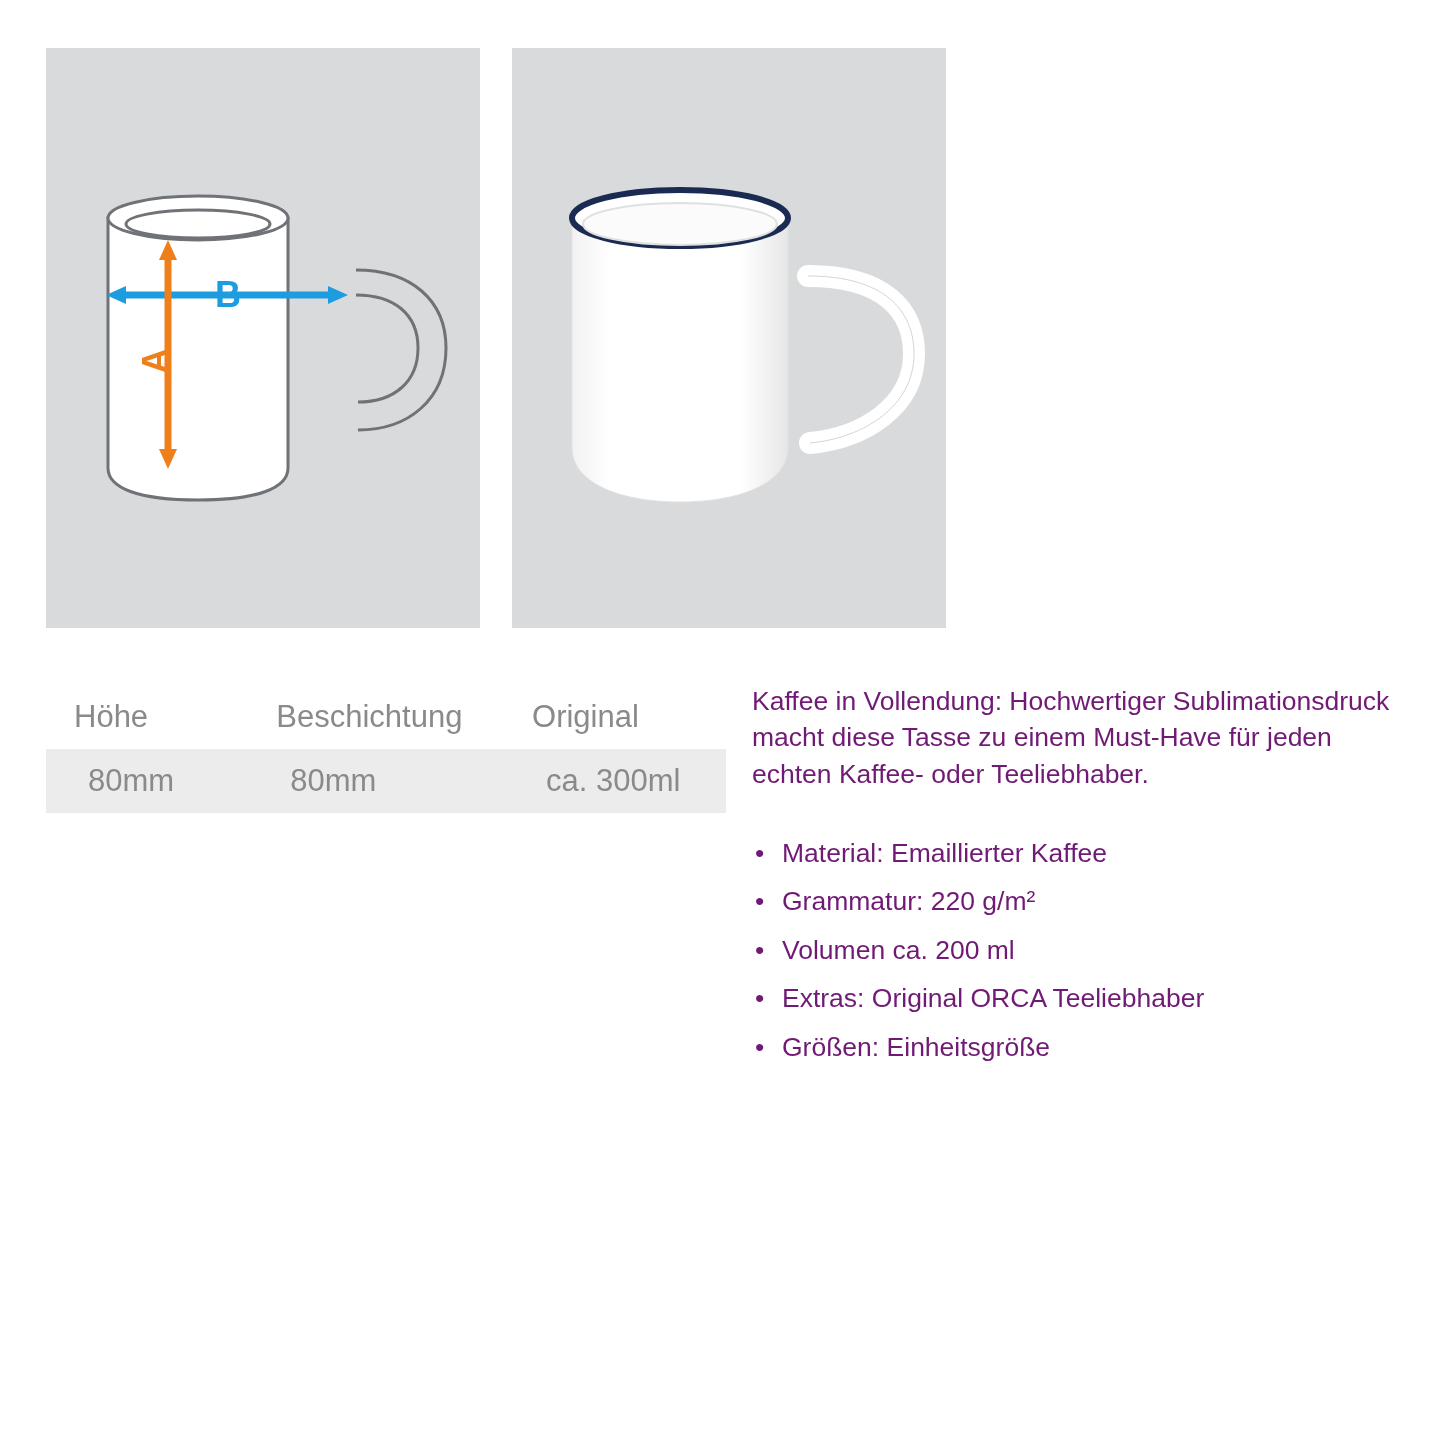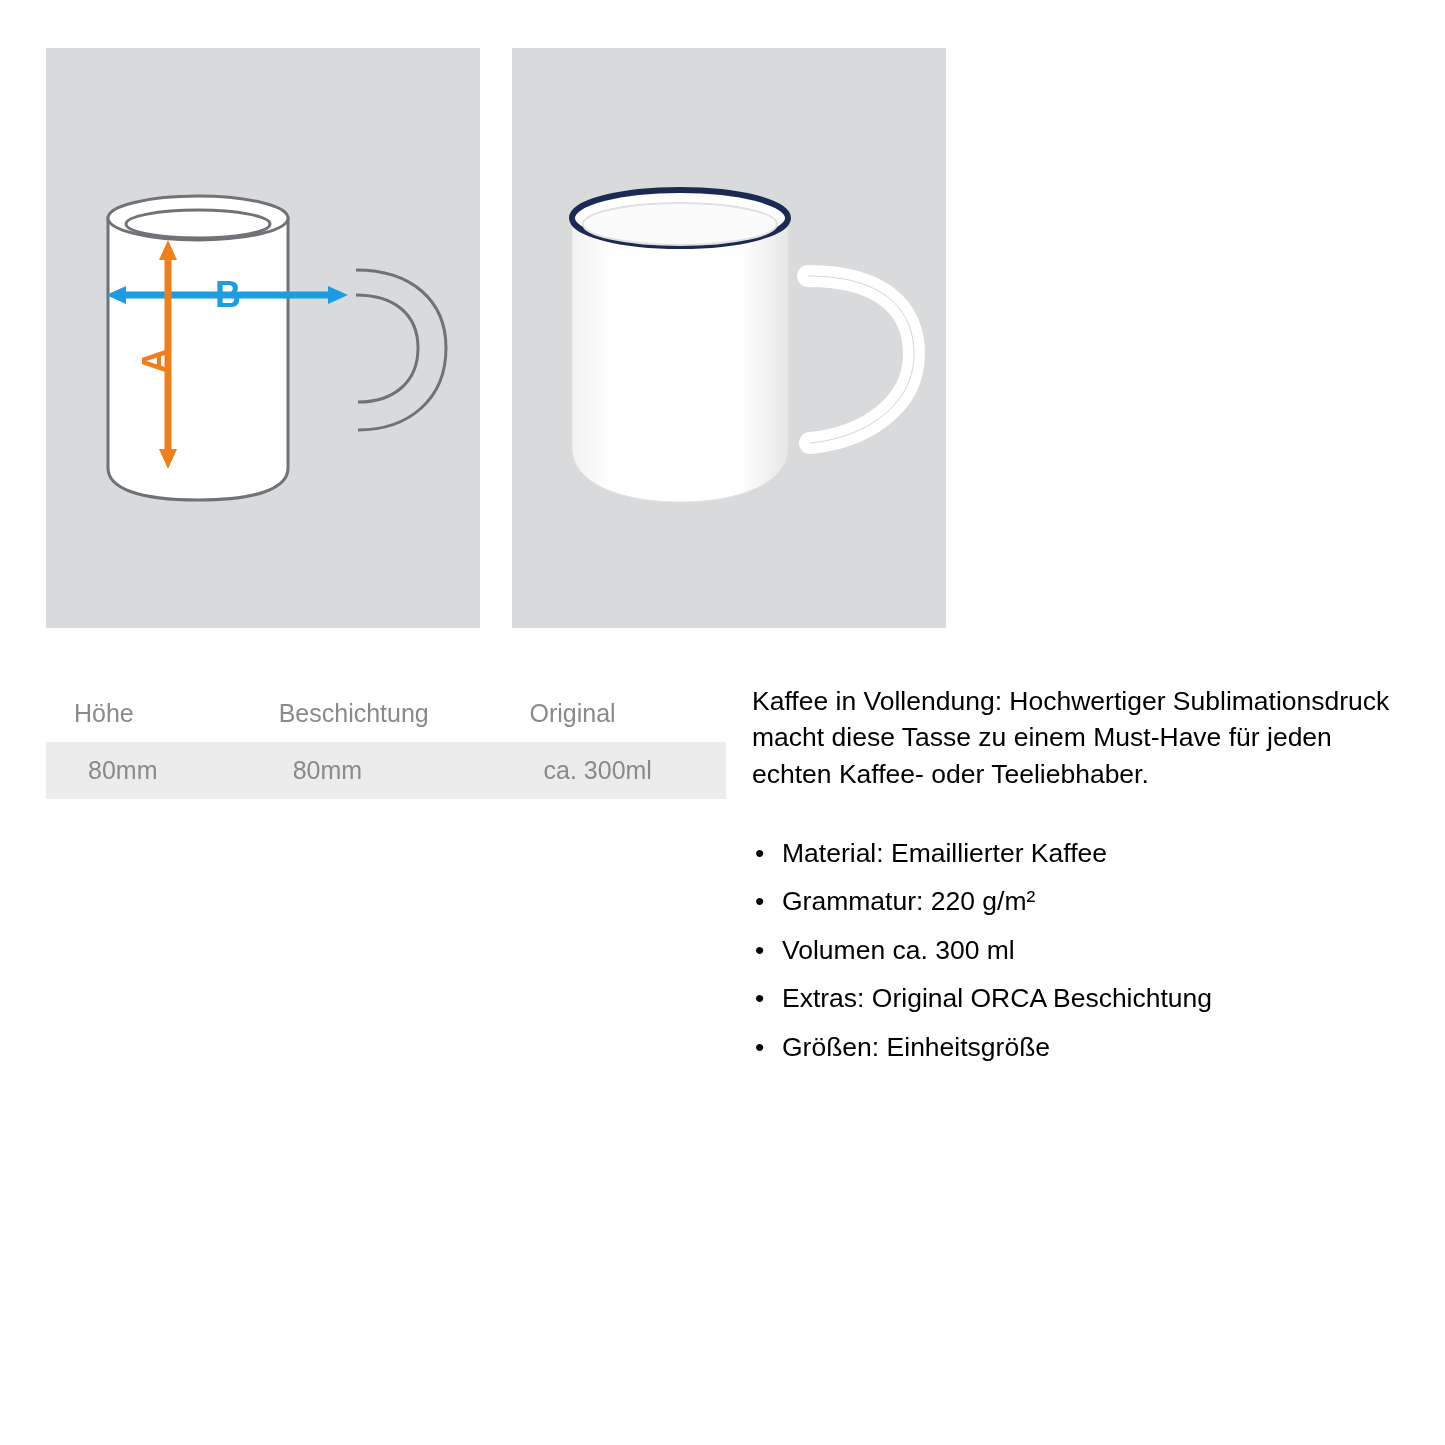"Höhe" .specs { font-size: 25px -> 31px }
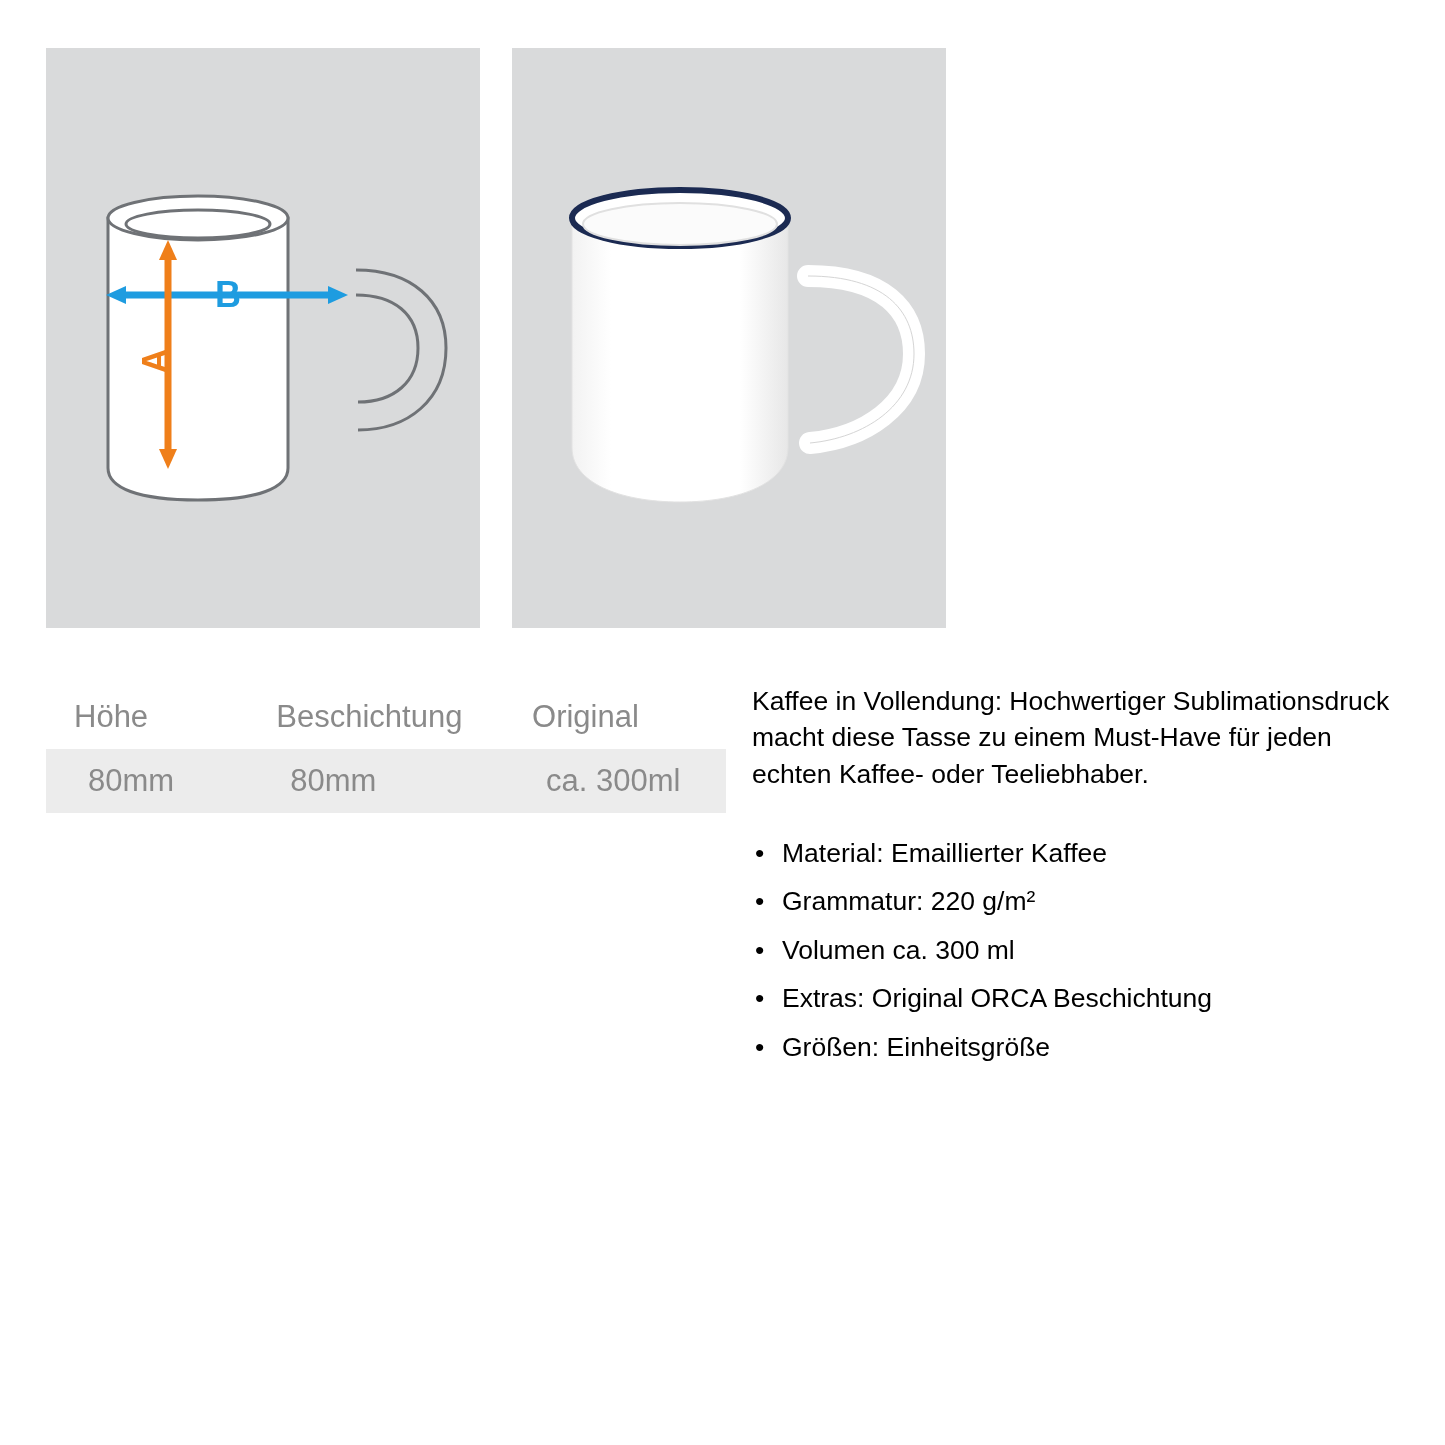"Kaffee in Vollendung: Hochwertiger" .desc { color: #000000 -> #701a75 }
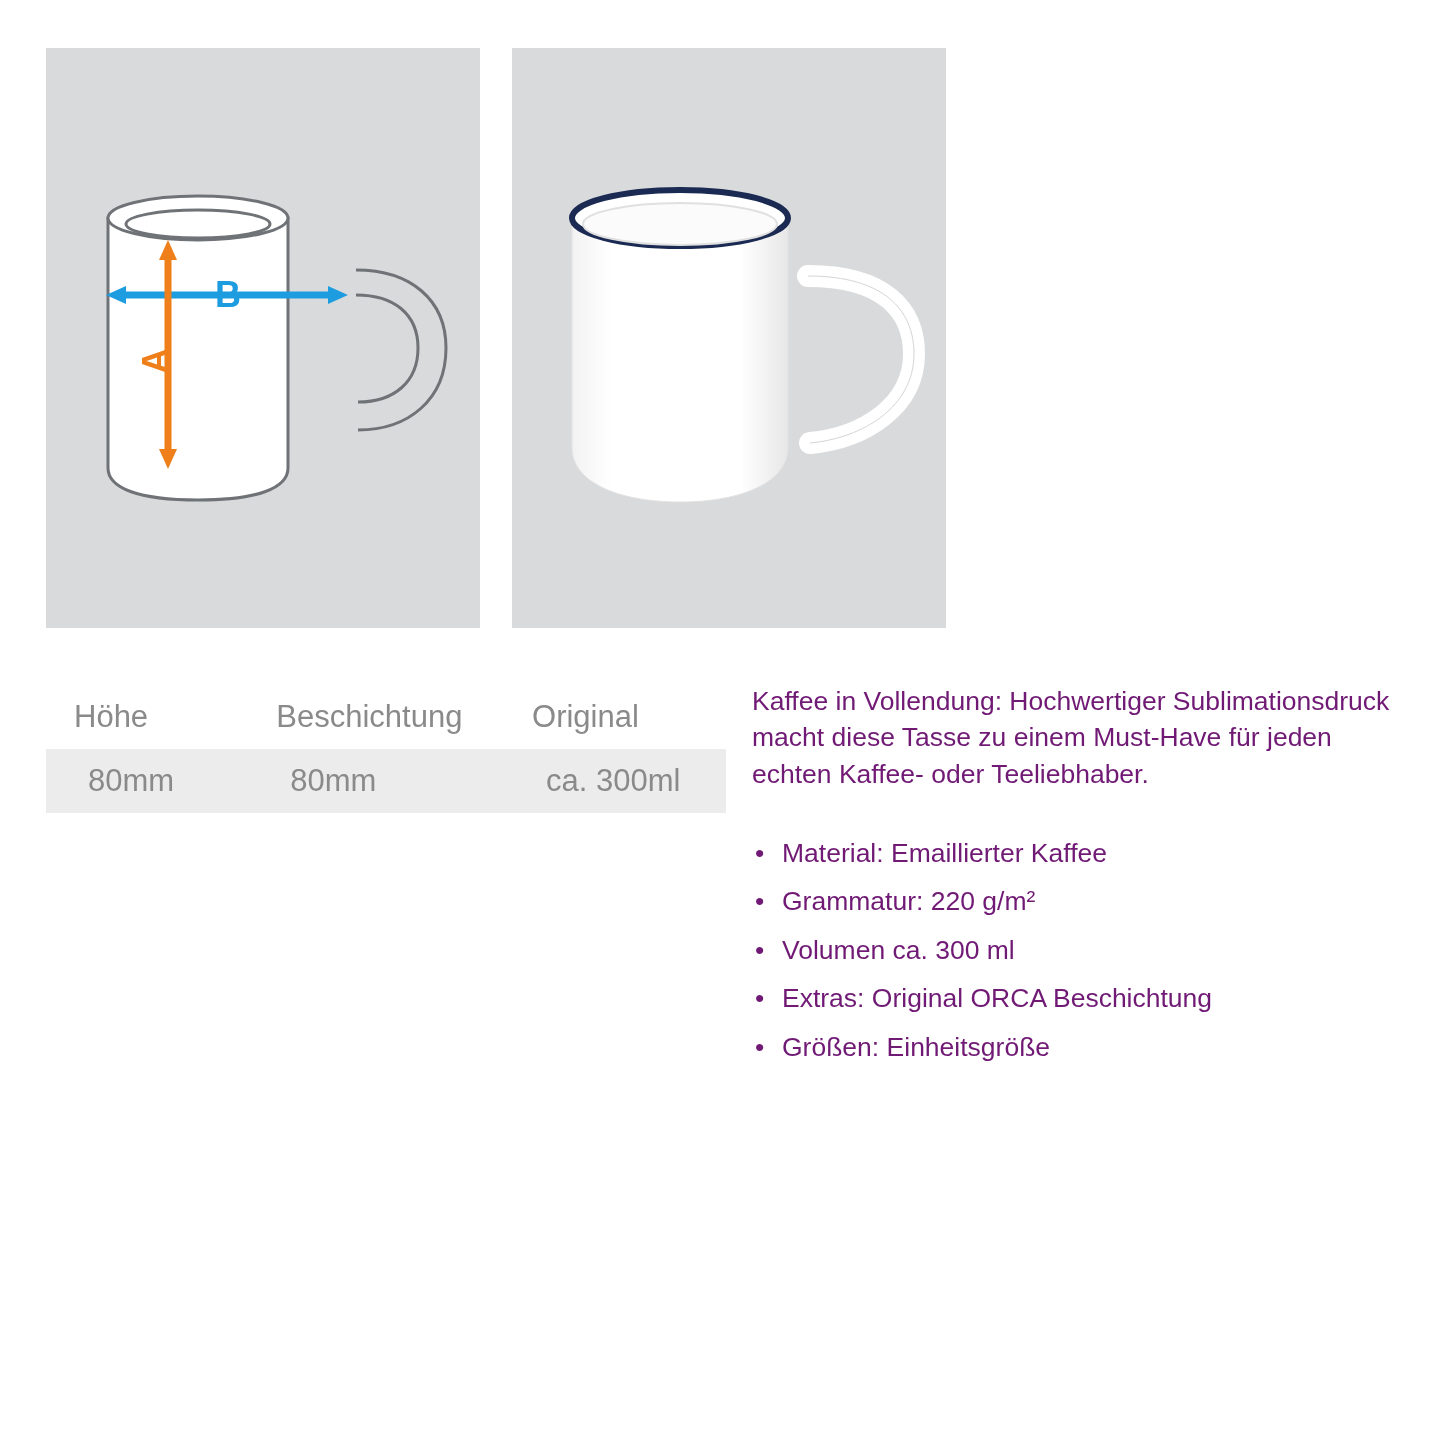"Volumen ca. 300 ml" span { text: 300 -> 200 }
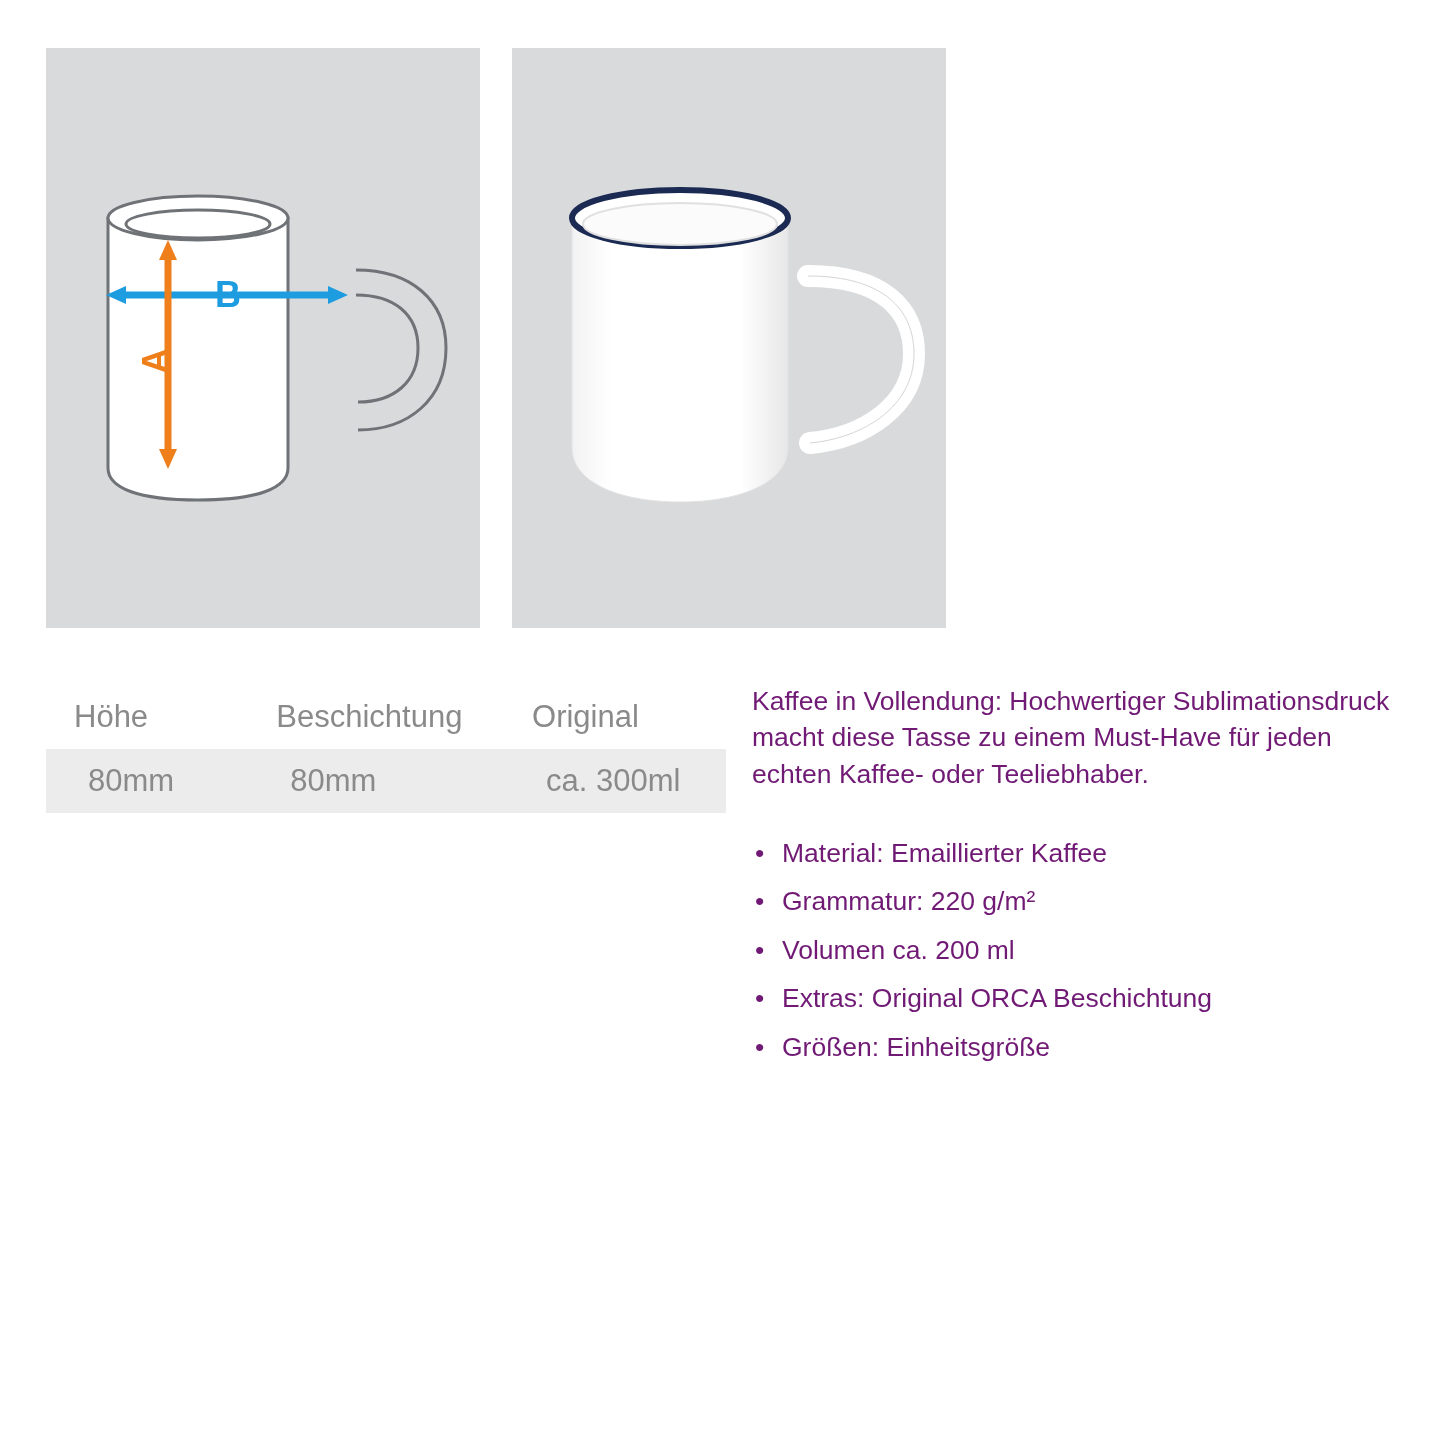"Extras: Original ORCA Beschichtung" span { text: Beschichtung -> Teeliebhaber }
